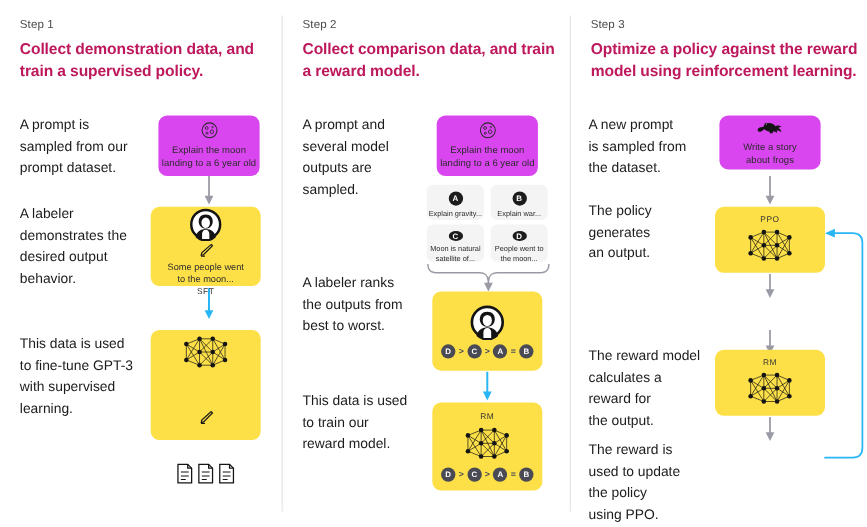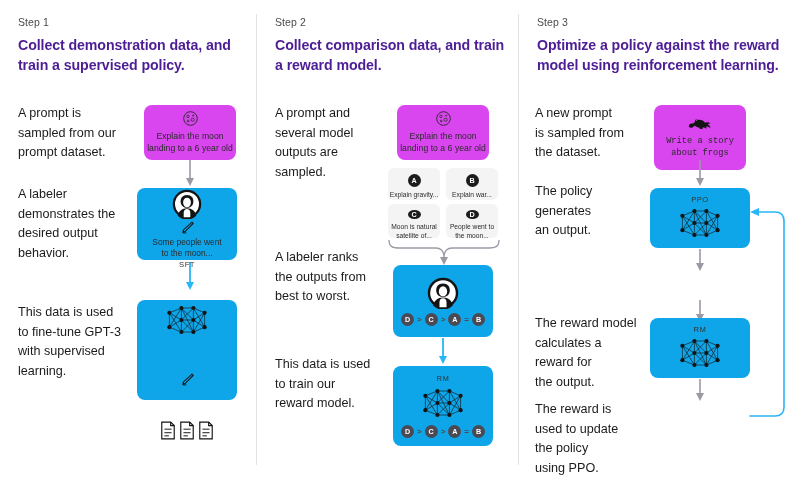"Collect demonstration data, and train" .step-title { color: #4c1d95 -> #be185d }
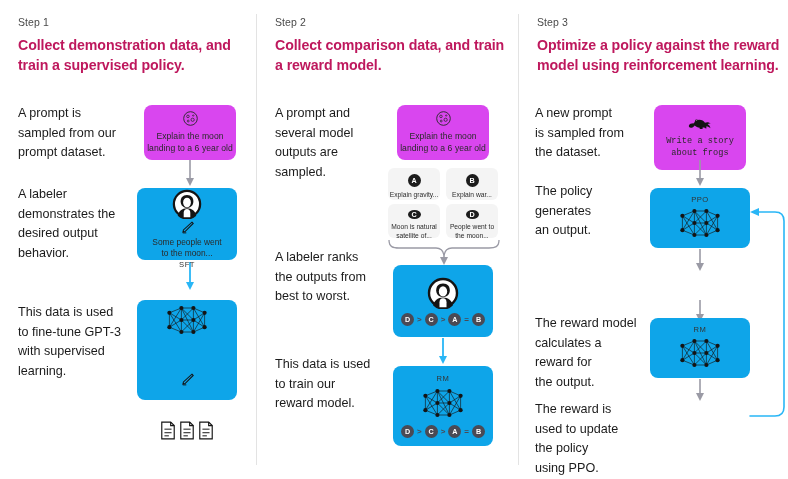"Write a story" div.node { font-family: Liberation Mono, monospace -> none; height: 65px -> 49px }
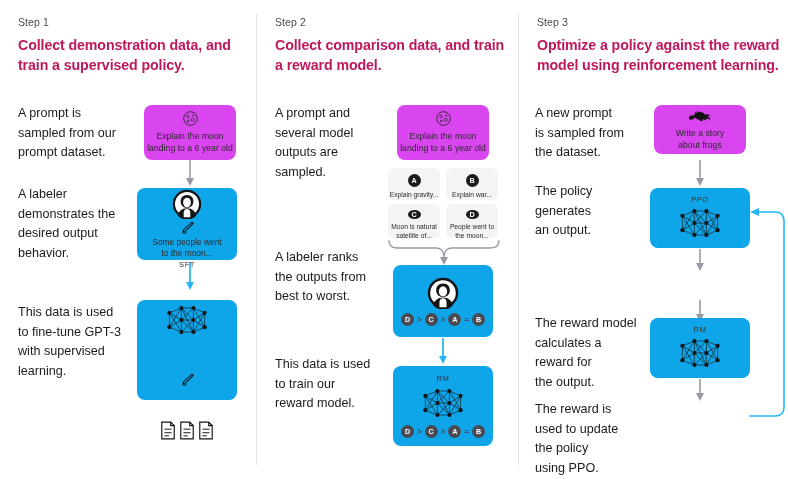"PPO" .node { background: #0ea5e9 -> #fde047 }
